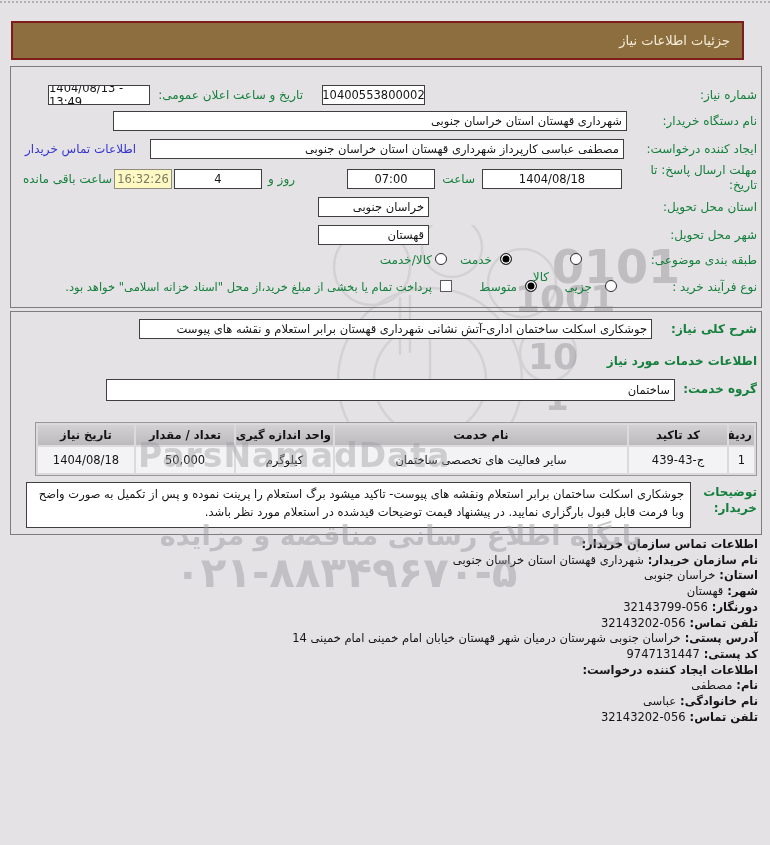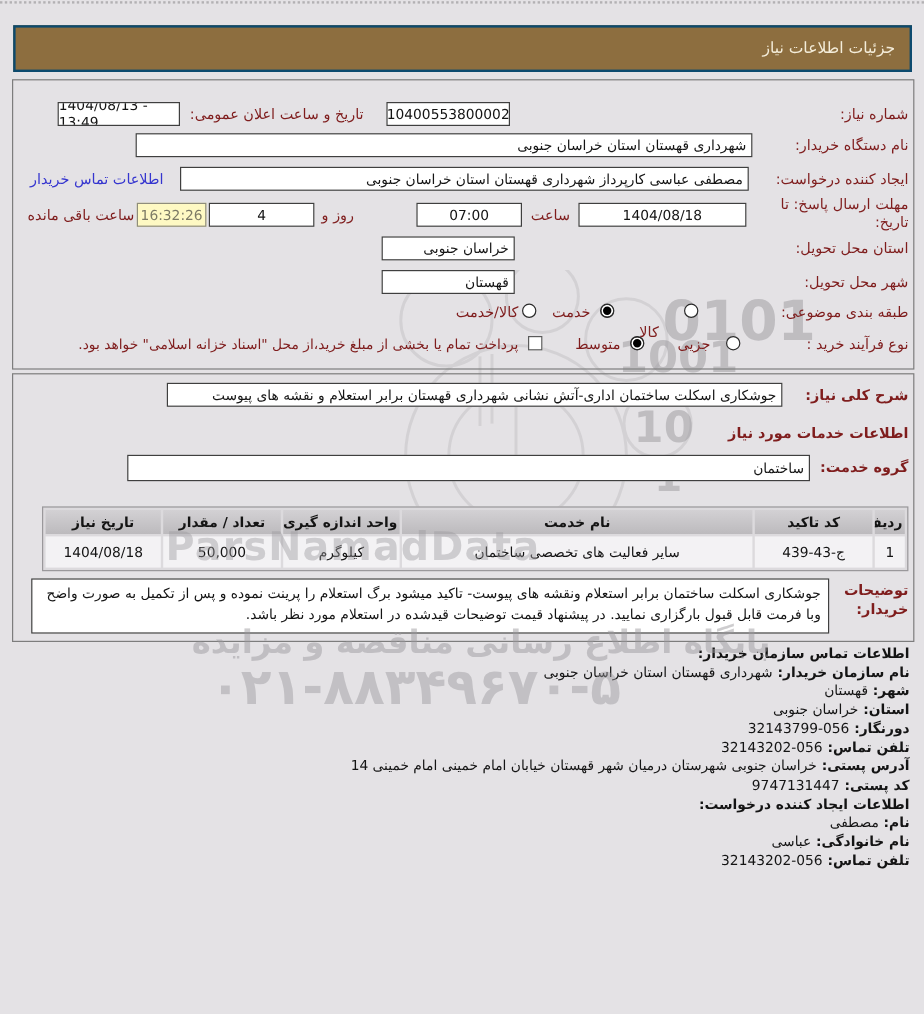"جزئیات اطلاعات نیاز" .titlebar { border: 2px solid #0c4a6e -> 2px solid #7f1d1d; right: 10px -> 26px }
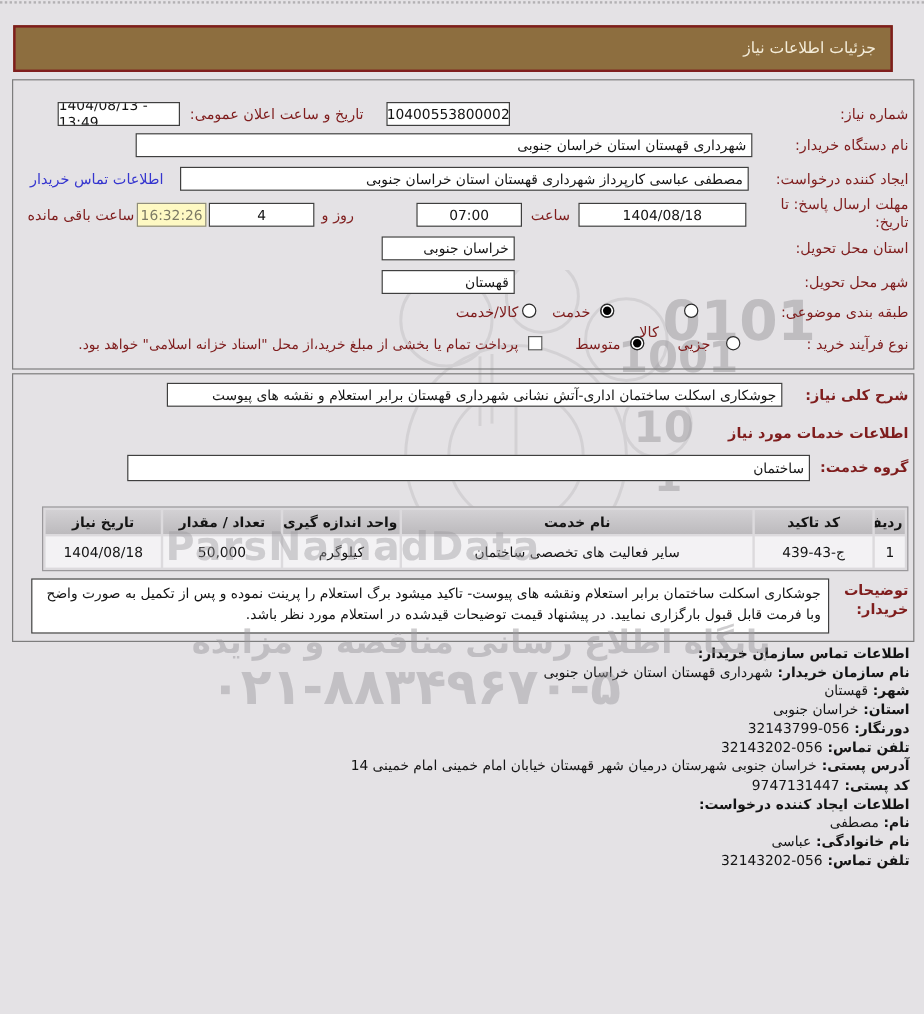"تاریخ و ساعت اعلان عمومی:" .lbl { color: #7f1d1d -> #15803d }
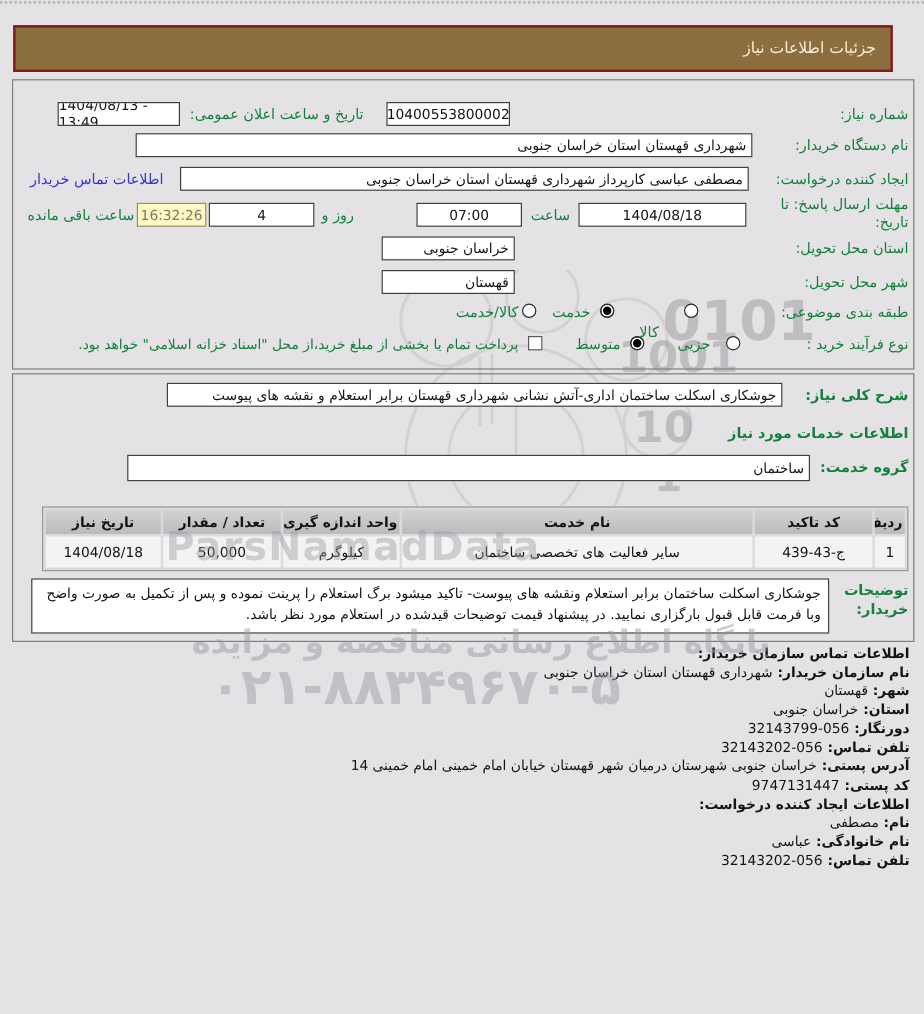"شهر:قهستان" div.line { order: before "استان:خراسان جنوبی" -> after "استان:خراسان جنوبی" }
